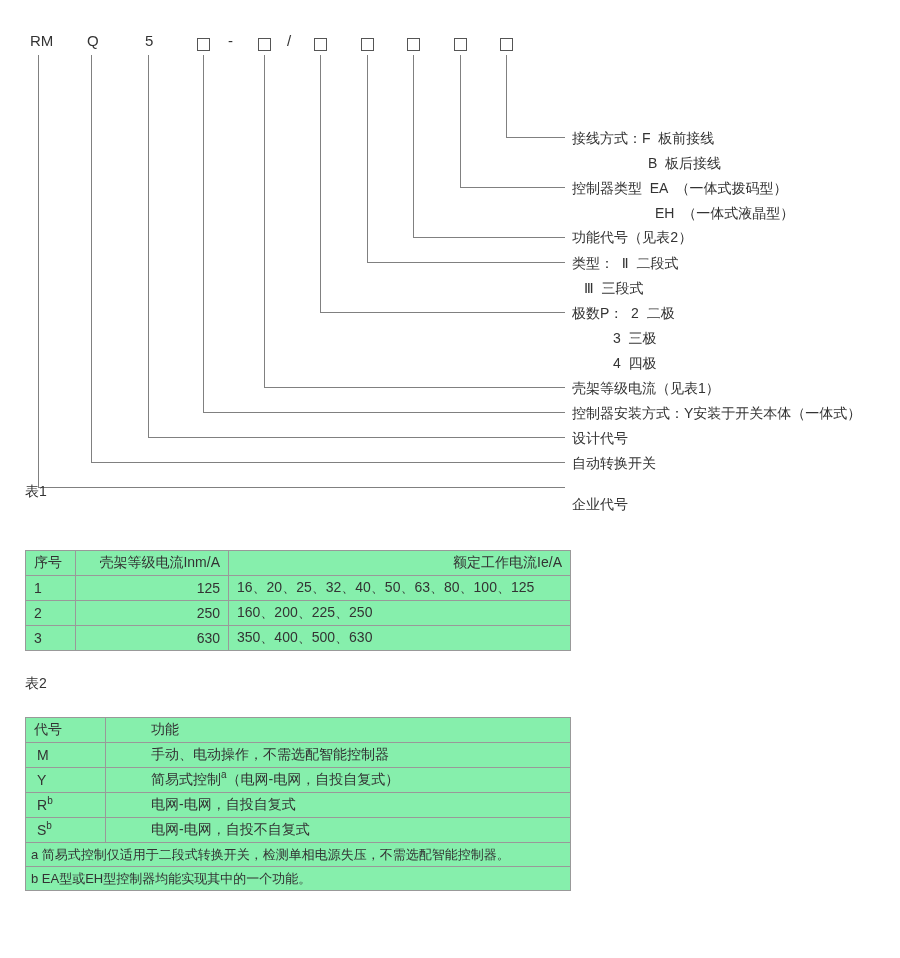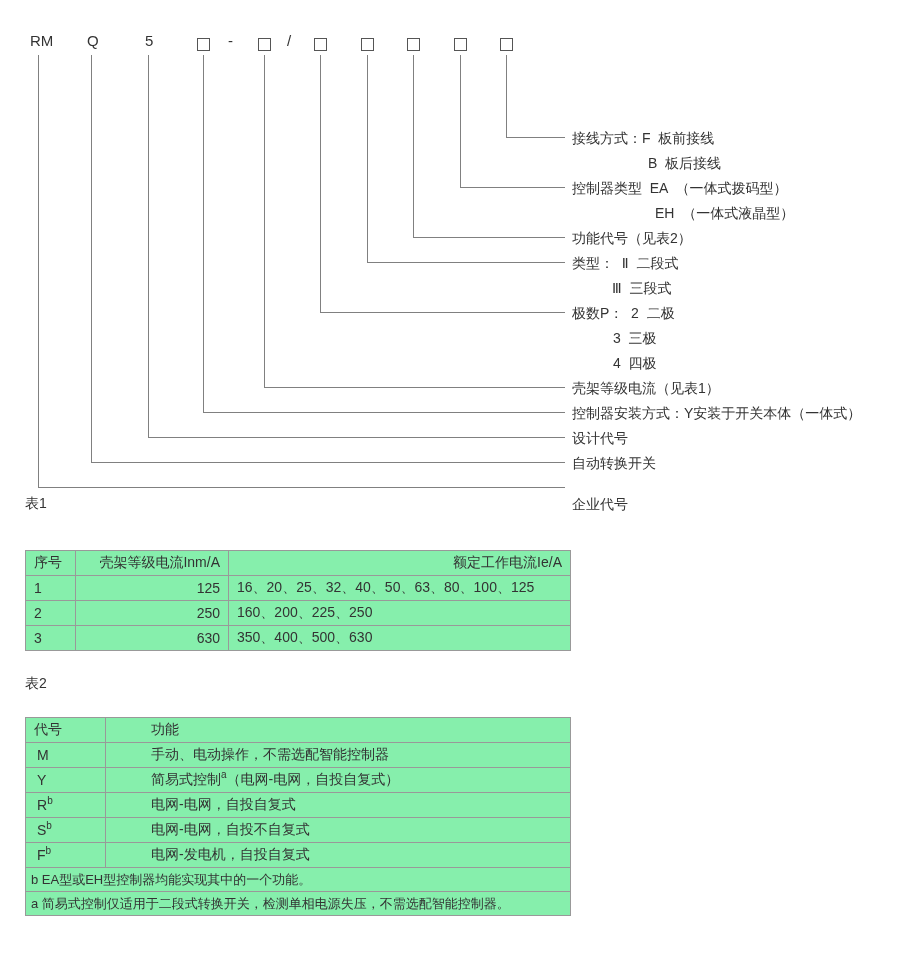"功能代号（见表2）" div.callout { font-family: none -> Liberation Mono, monospace }
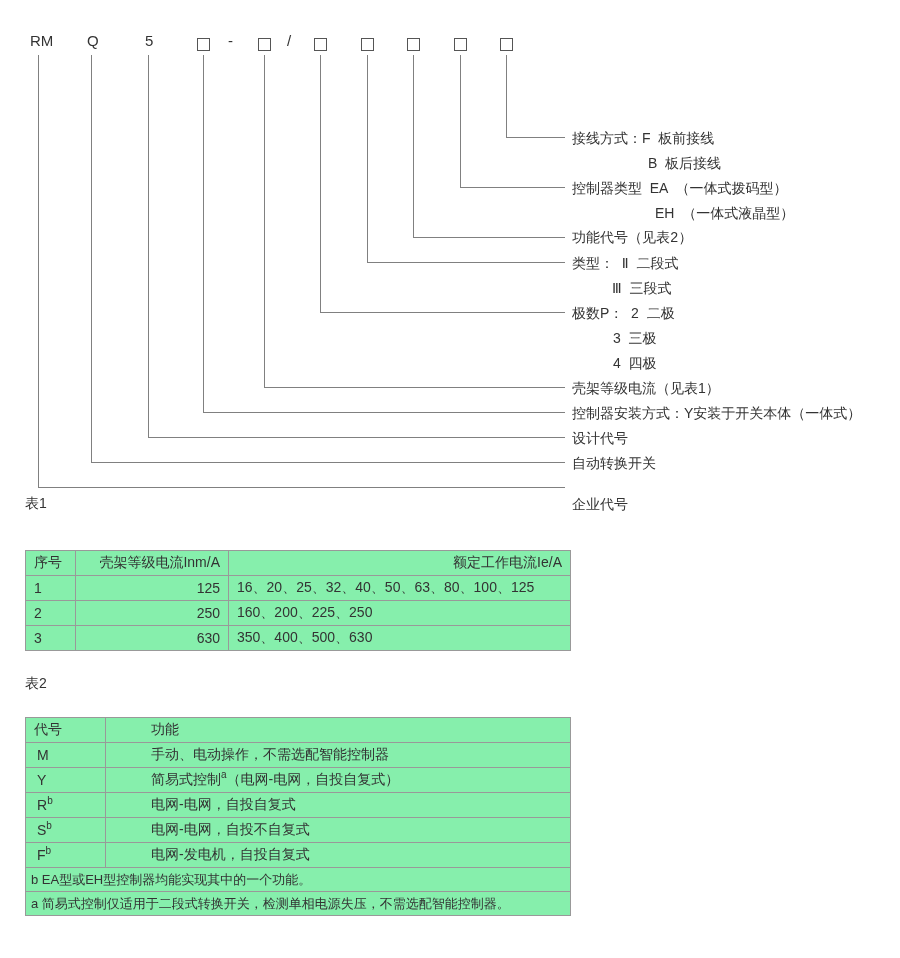"Ⅲ 三段式" div.callout { left: 612px -> 584px }
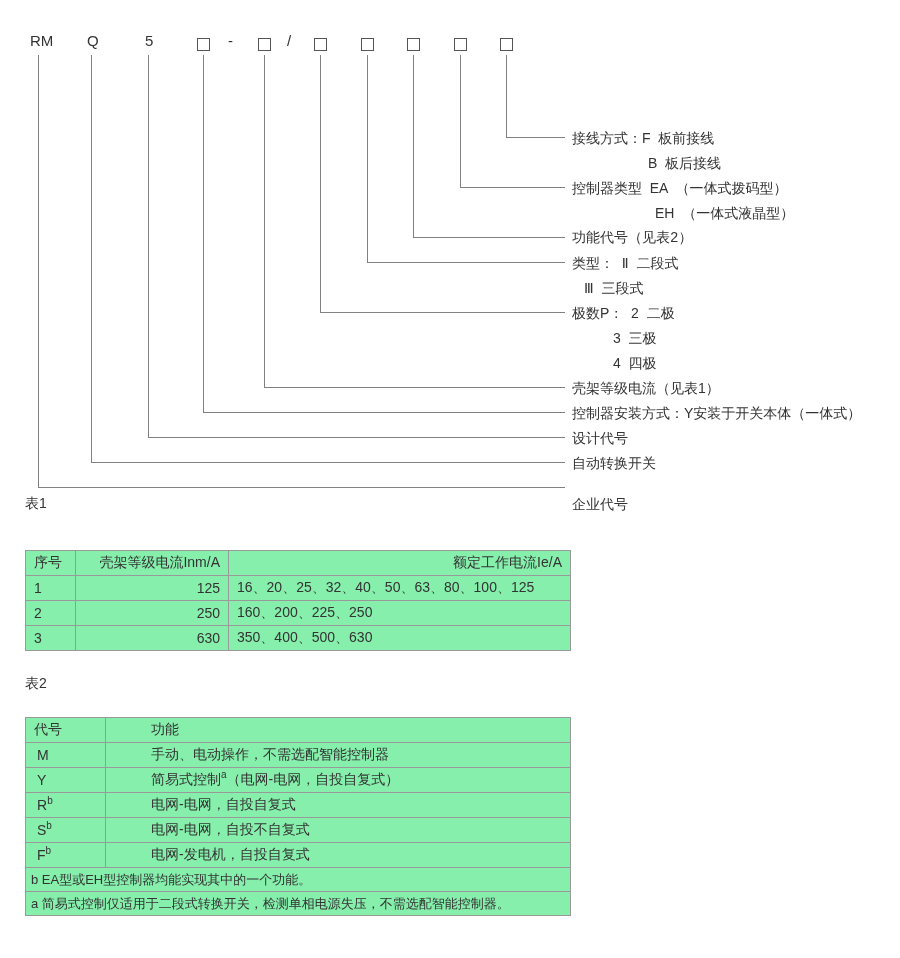"表1" div.tcaption { top: 495px -> 483px }
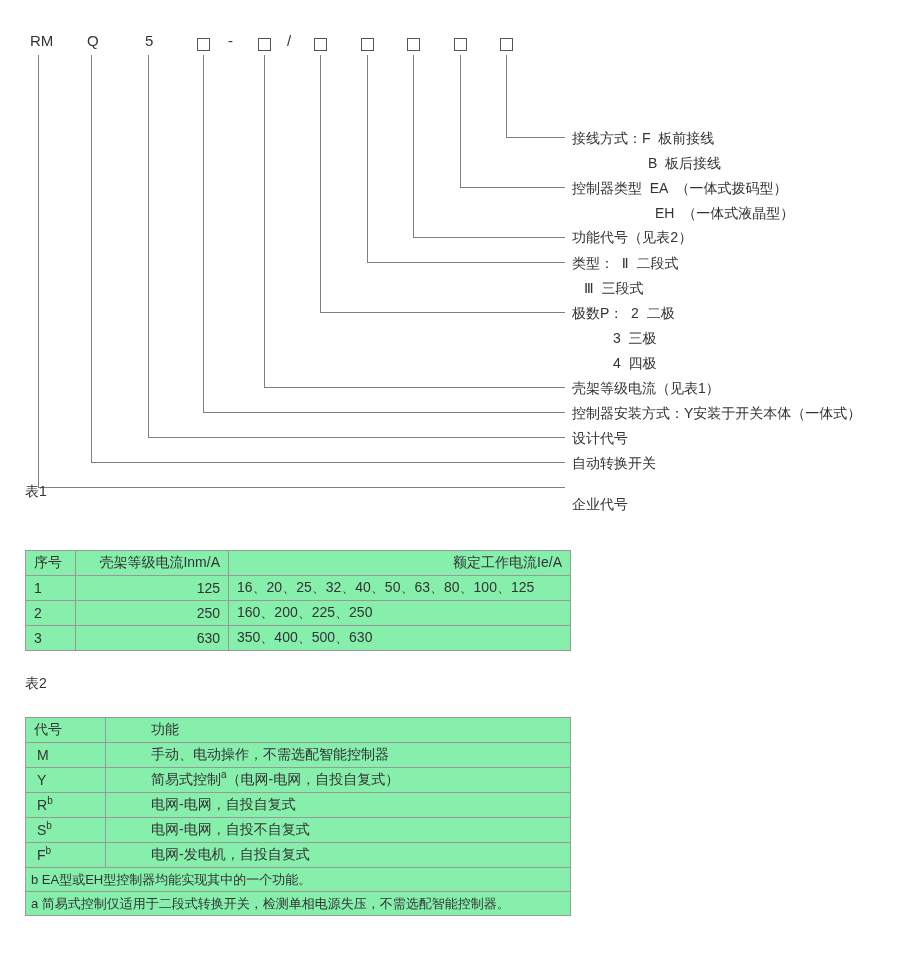"Fb" tr { html: <tr> <td><span>F</span><sup>b</sup></td> <td><span>电网-发电机，自投自复式</span><sup></sup><span></span></td> </tr> -> none }
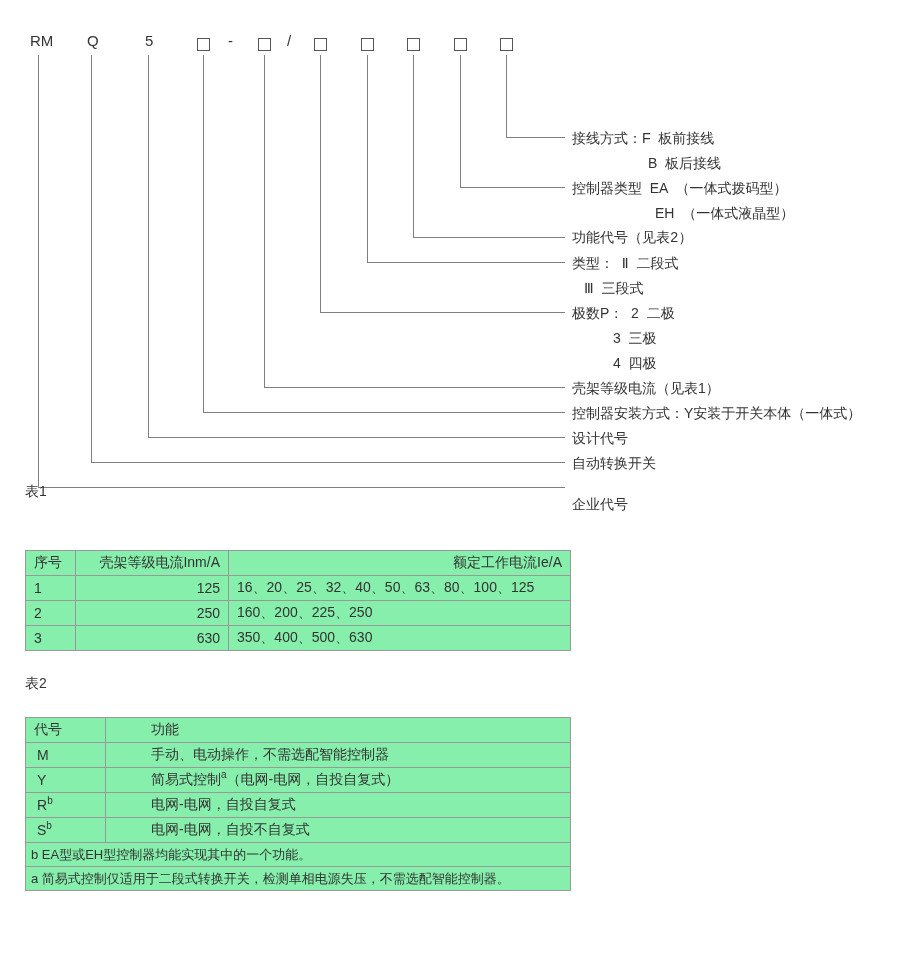"b EA型或EH型控制器均能实现其中的一个功能。" tr.note { order: before "a 简易式控制仅适用于二段式转换开关，检测单相电源失压，不需选配智能控制器。" -> after "a 简易式控制仅适用于二段式转换开关，检测单相电源失压，不需选配智能控制器。" }
